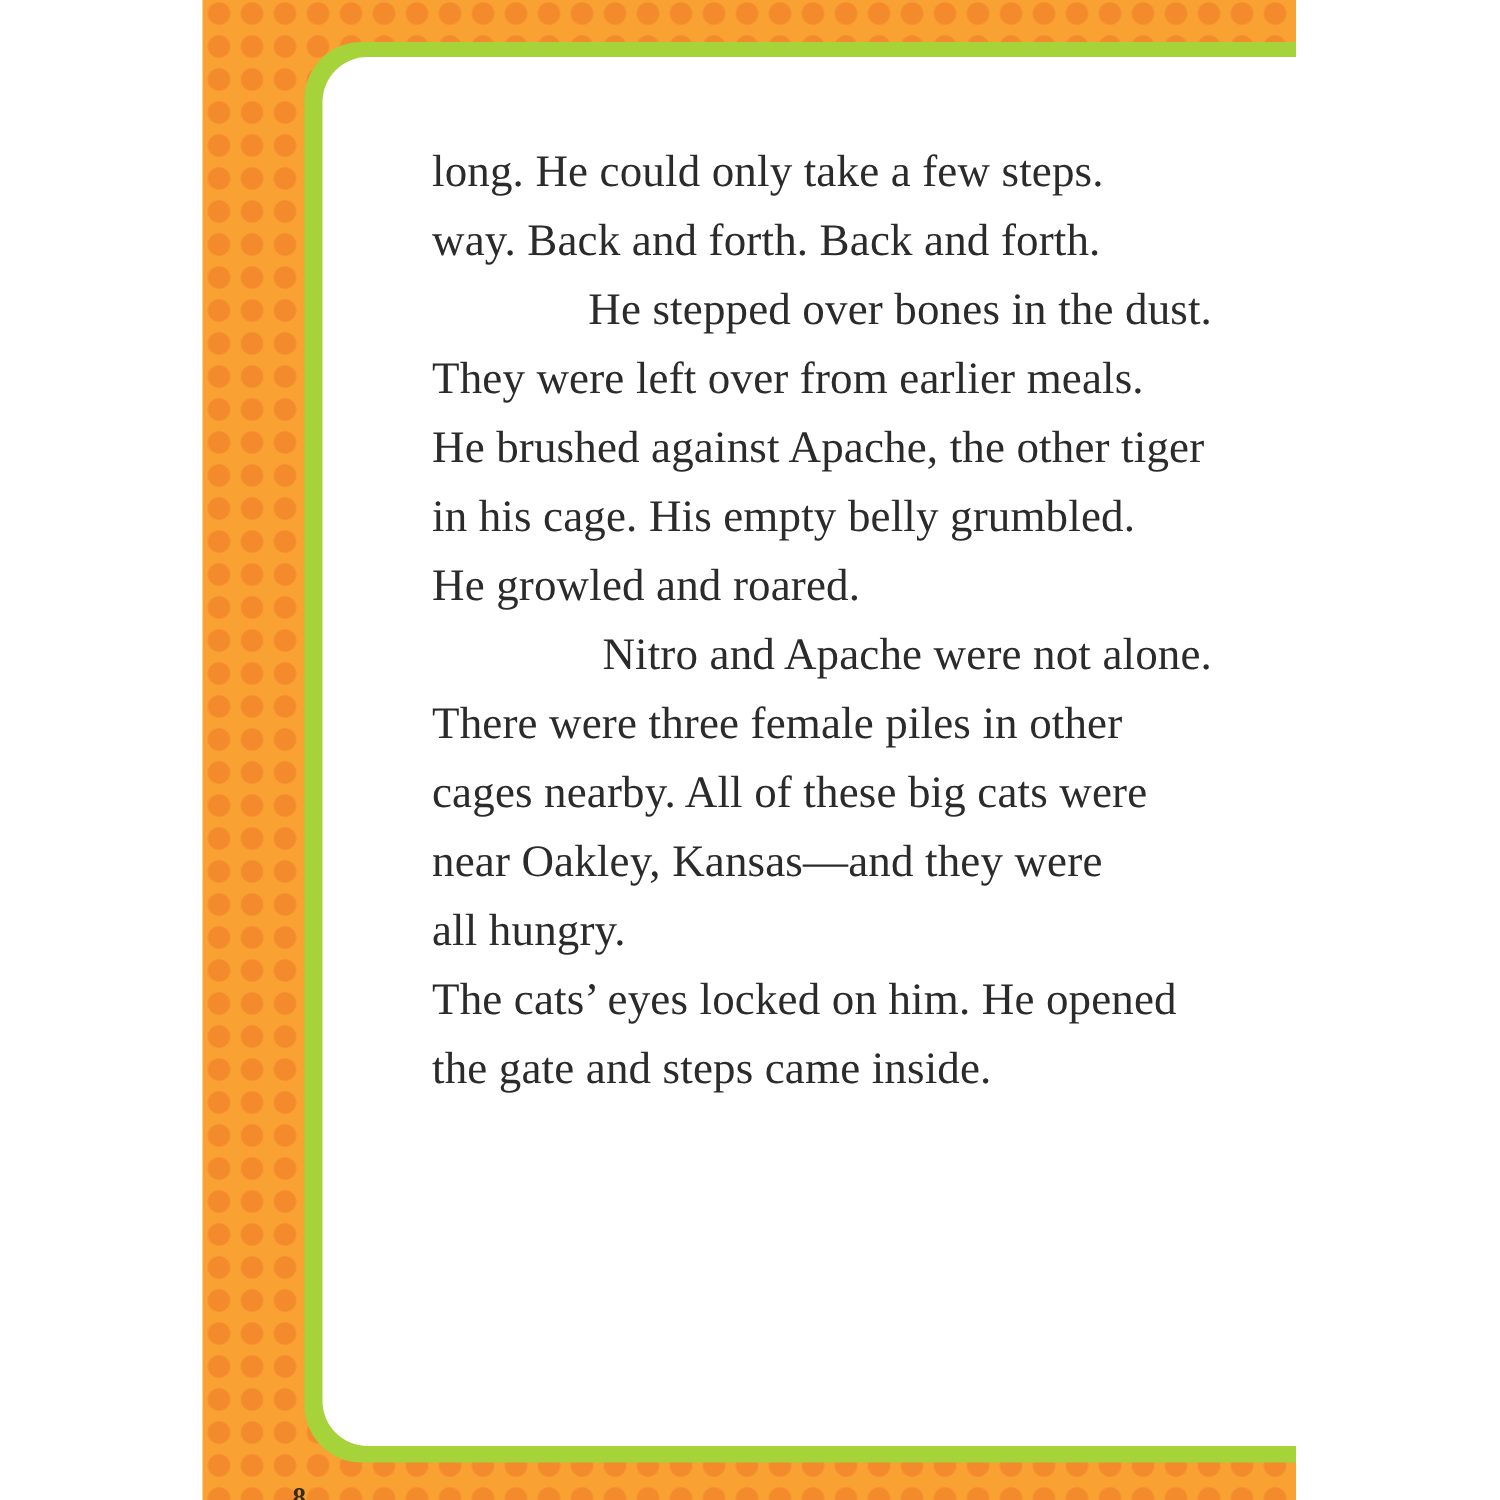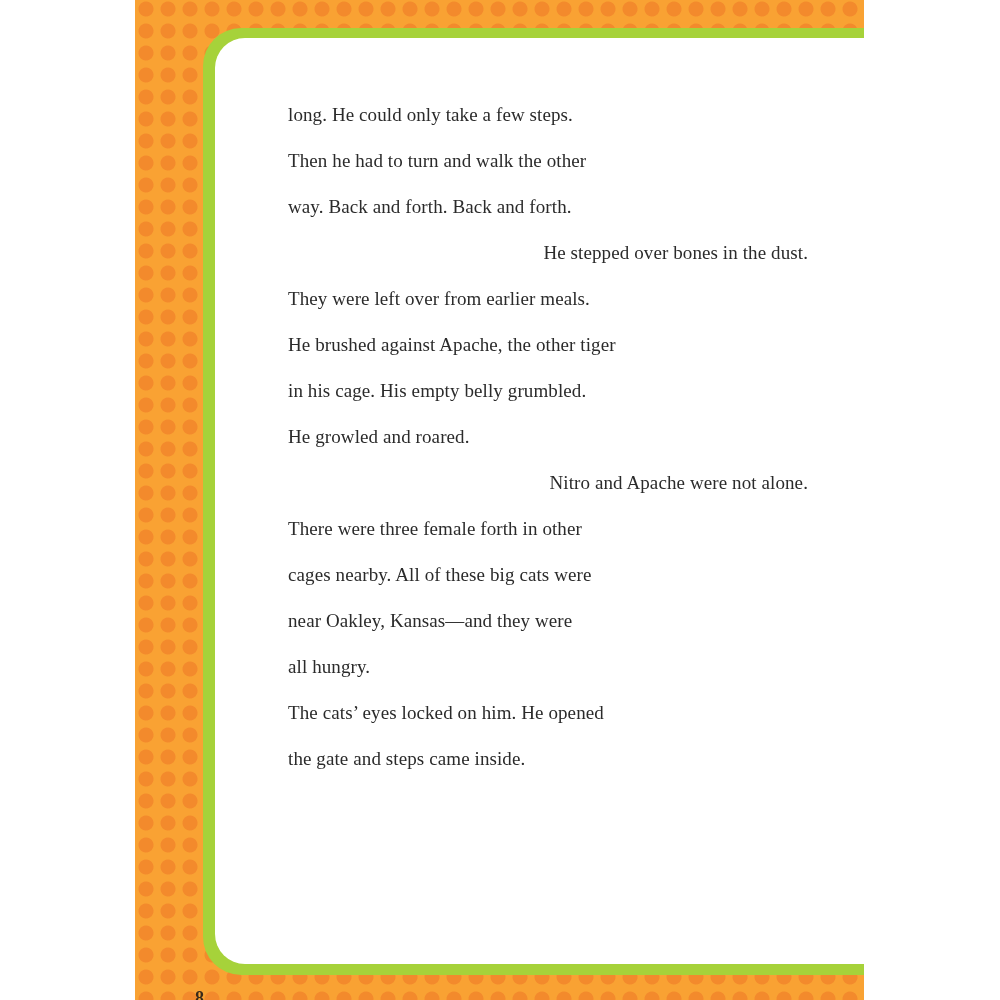"long. He could only take" .text-block { font-size: 19px -> 30px }
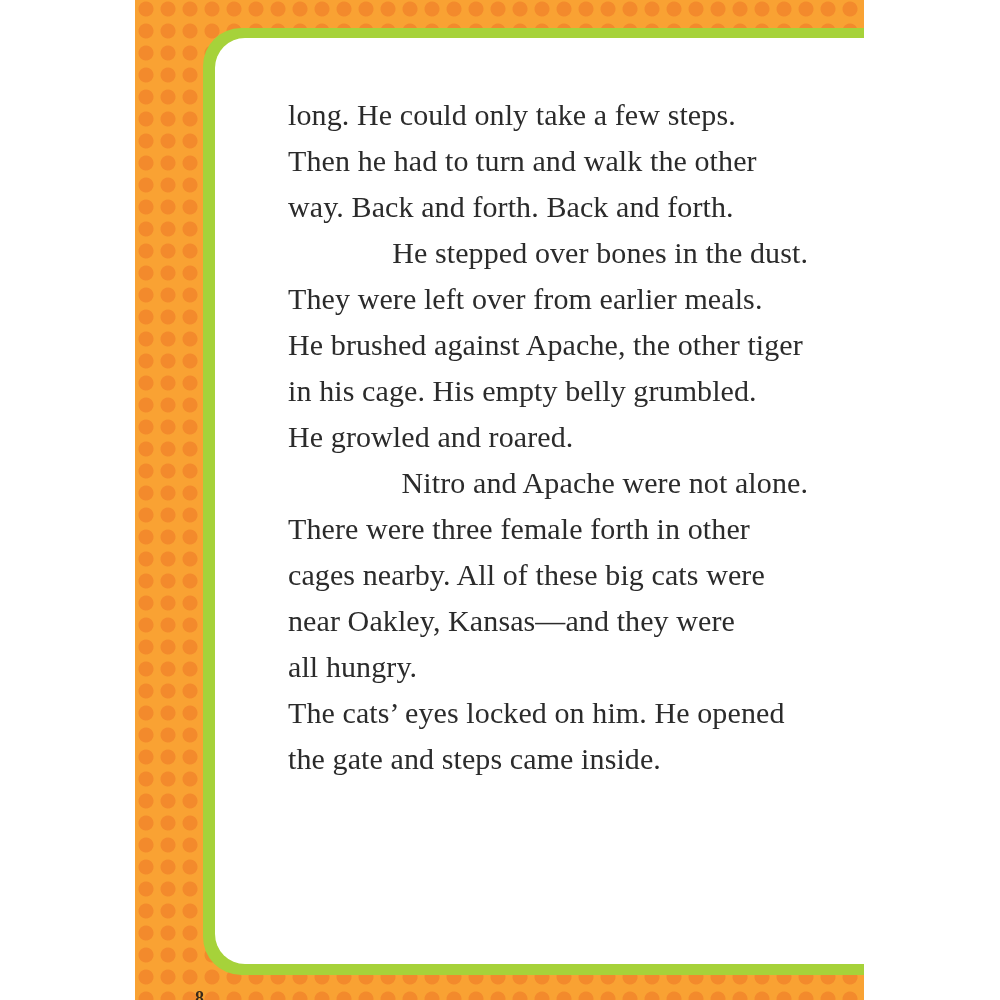"Then he had to turn" span.text-line { html: <span>Then he had to turn and walk the other</span> -> none }
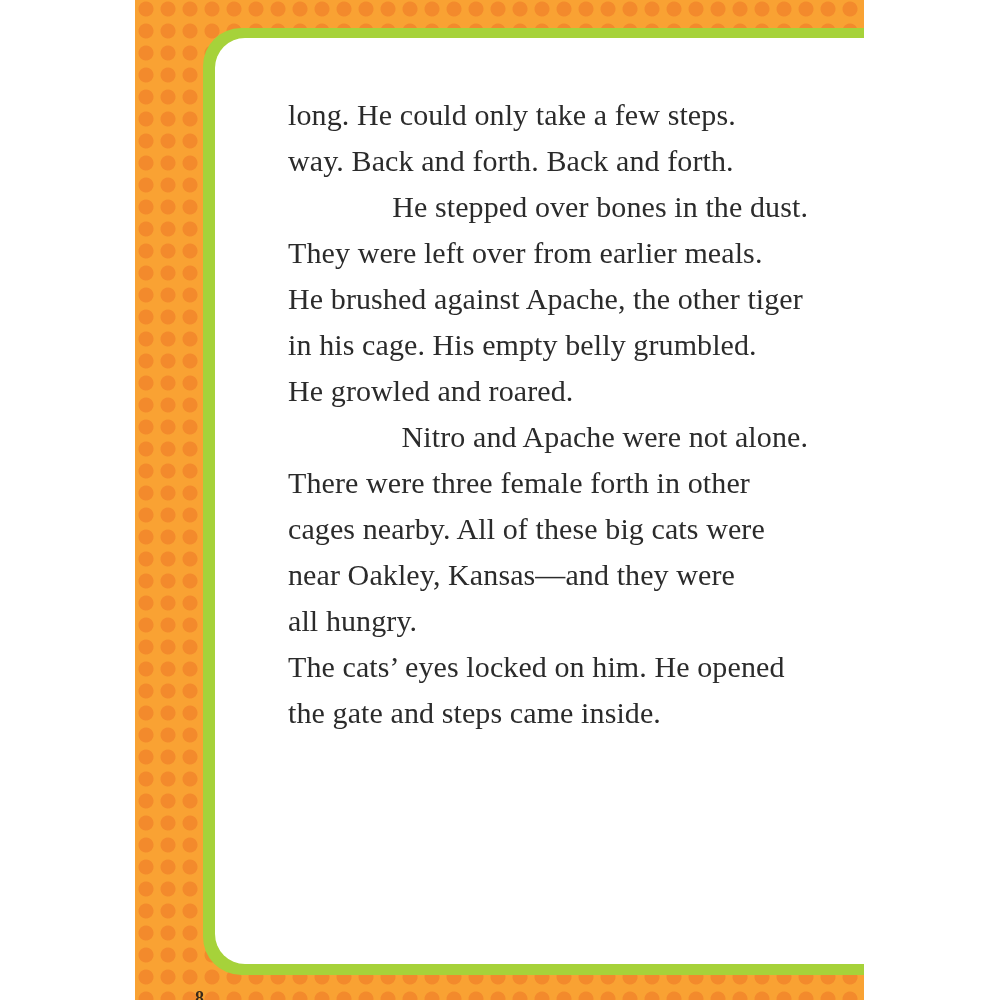"There were three female forth" span.text-line { text: forth -> piles }
